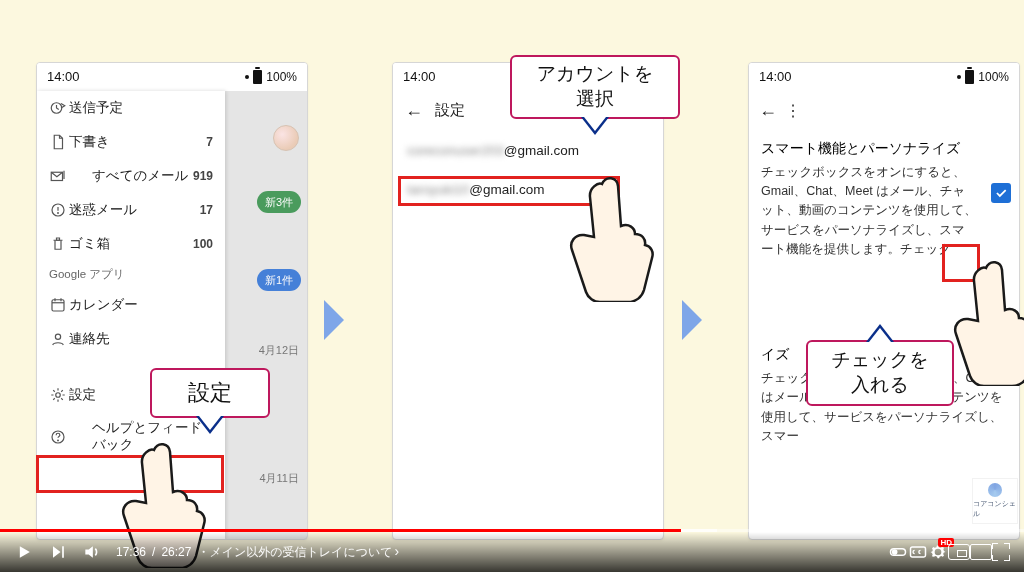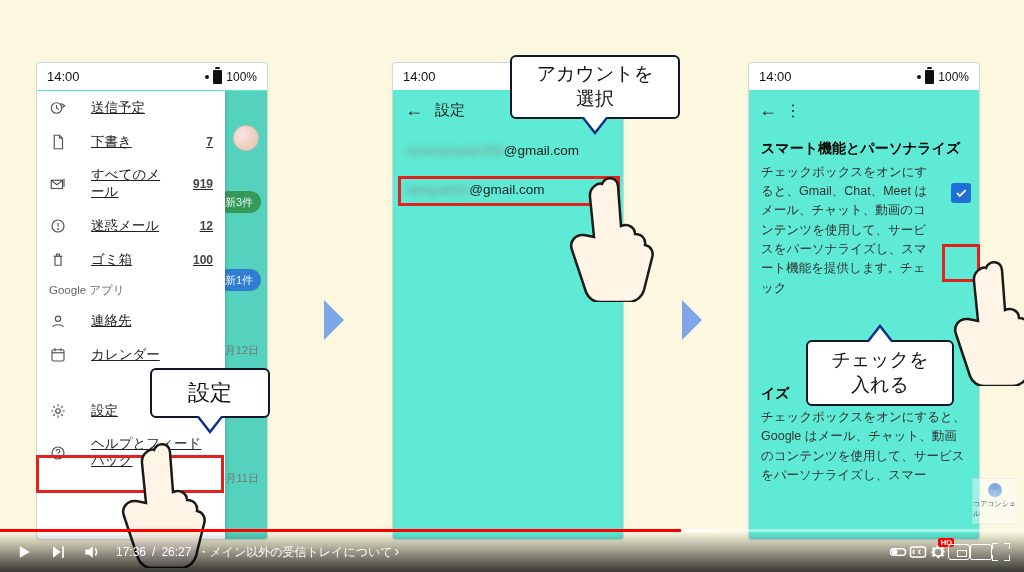"14:00" .phone { background: #5eead4 -> #ffffff; width: 232px -> 272px }
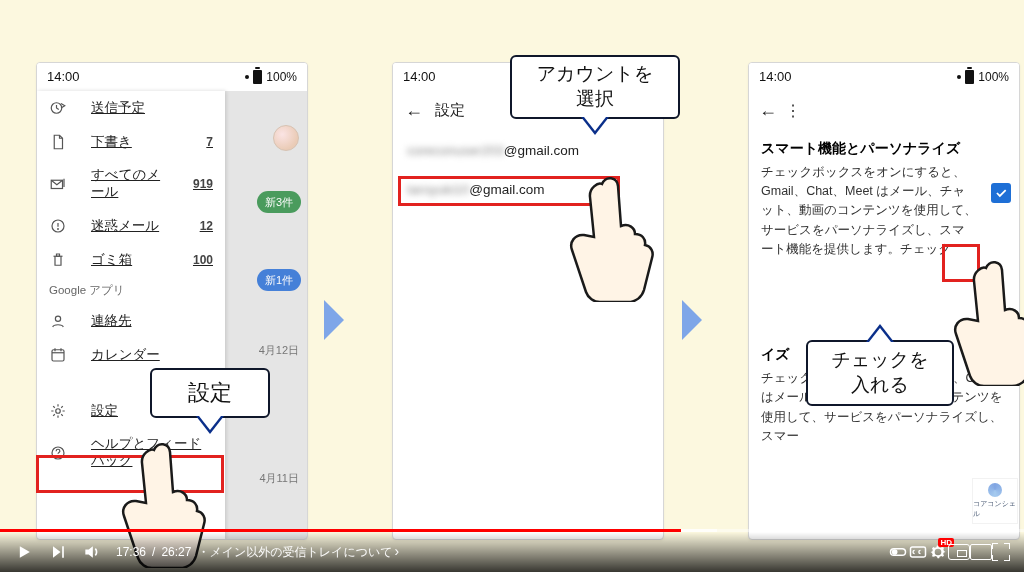"アカウントを" .callout { border: 2px solid #0f172a -> 2px solid #be185d }
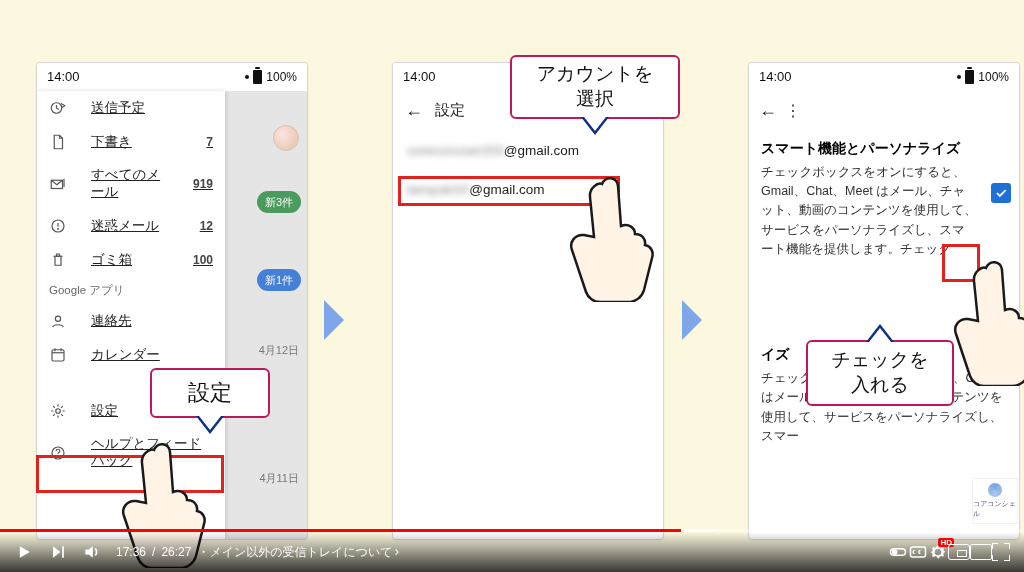"送信予定" .drow { gap: 24px -> 2px; text-decoration: underline -> none }
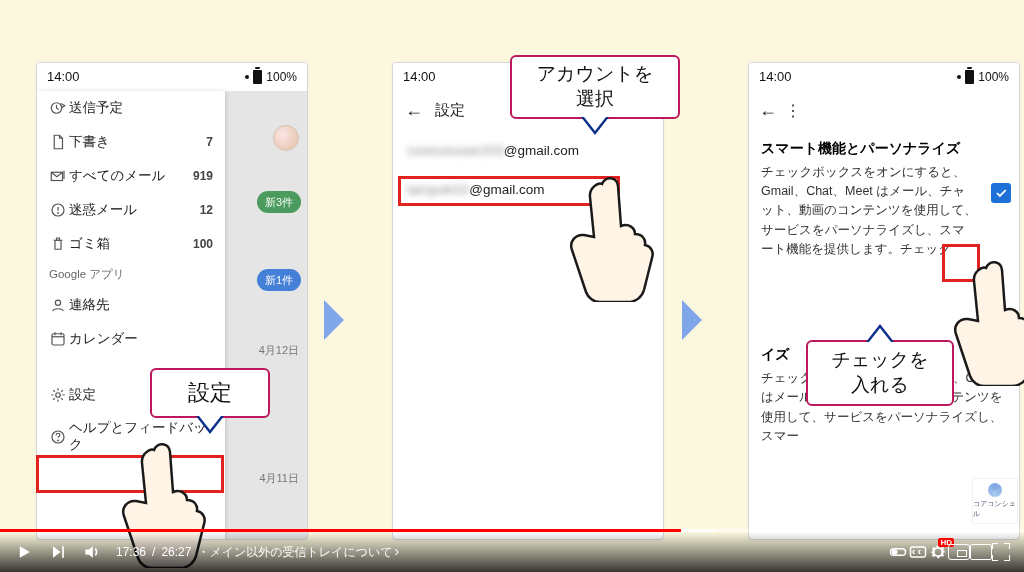"スマート機能とパーソナライズ" .sec-title { font-weight: 700 -> 400 }
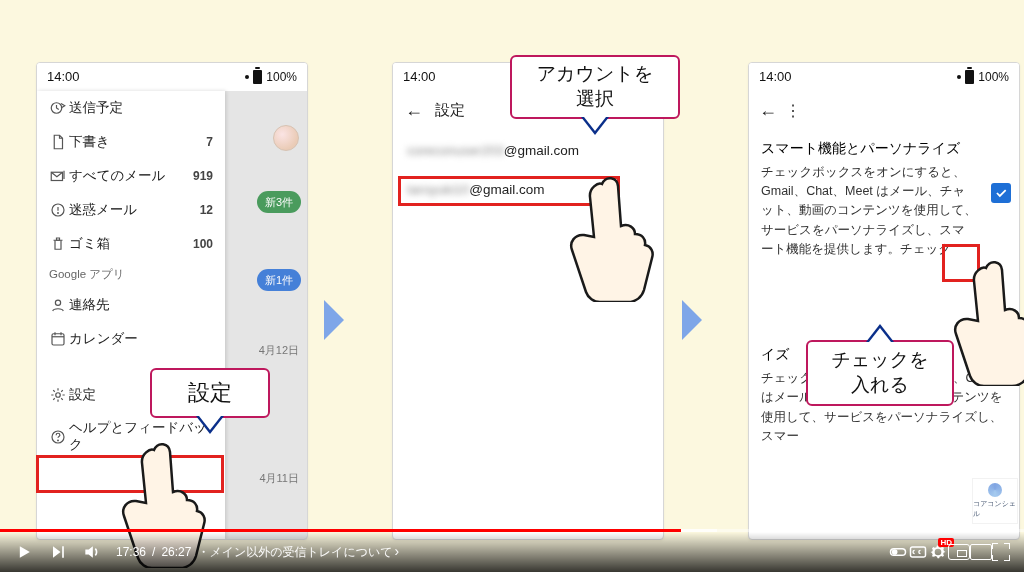"すべてのメール" .drow.multiline .lab { margin-left: none -> 23px }
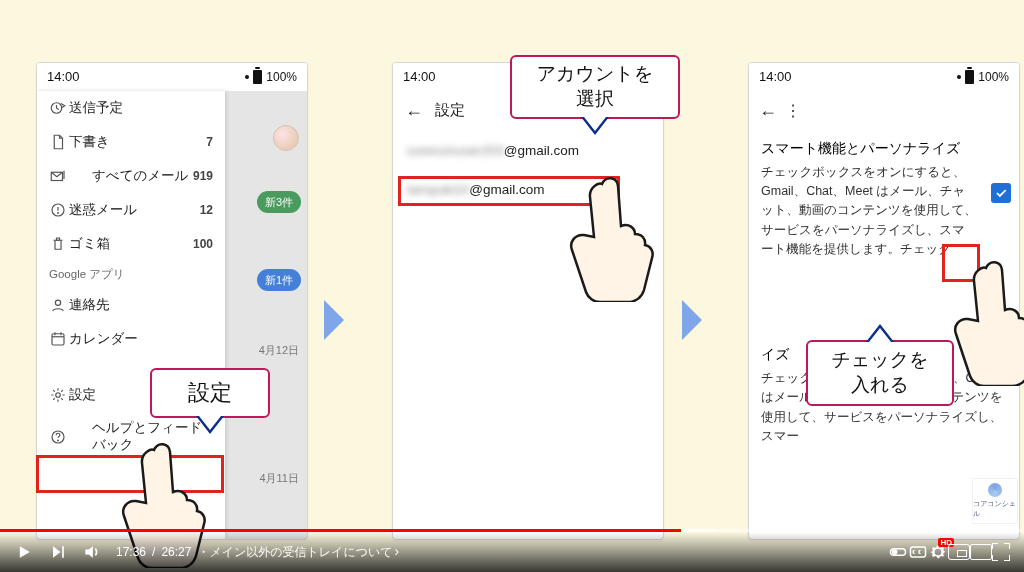"12" span.cnt { text: 12 -> 17 }
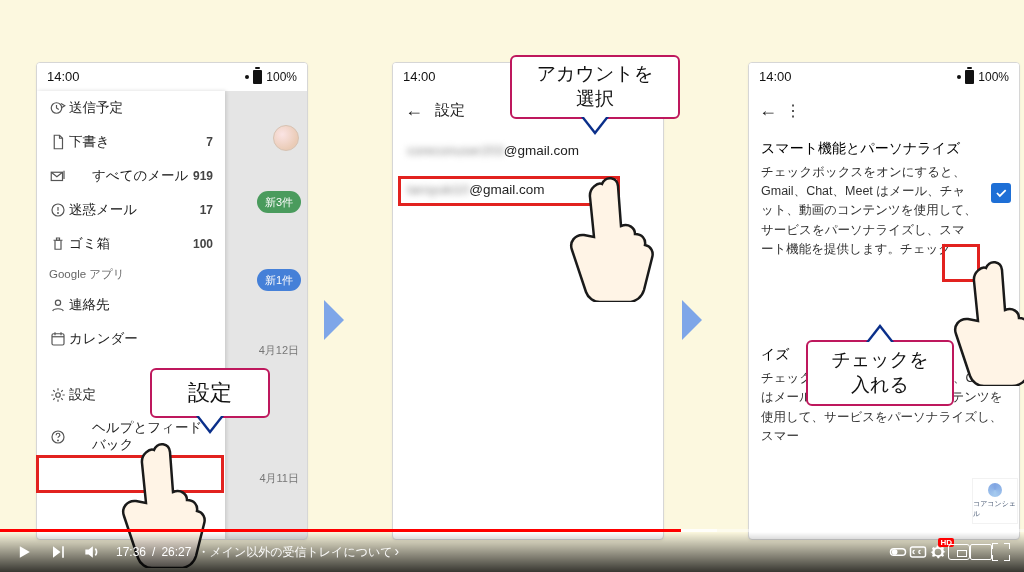"連絡先" div.drow { order: before "カレンダー" -> after "カレンダー" }
